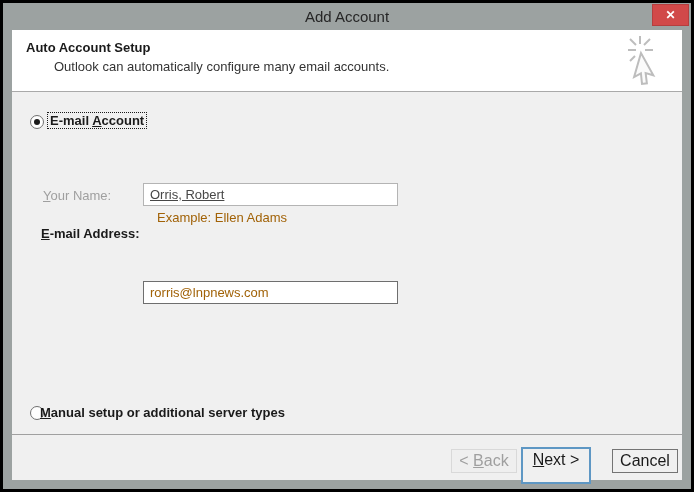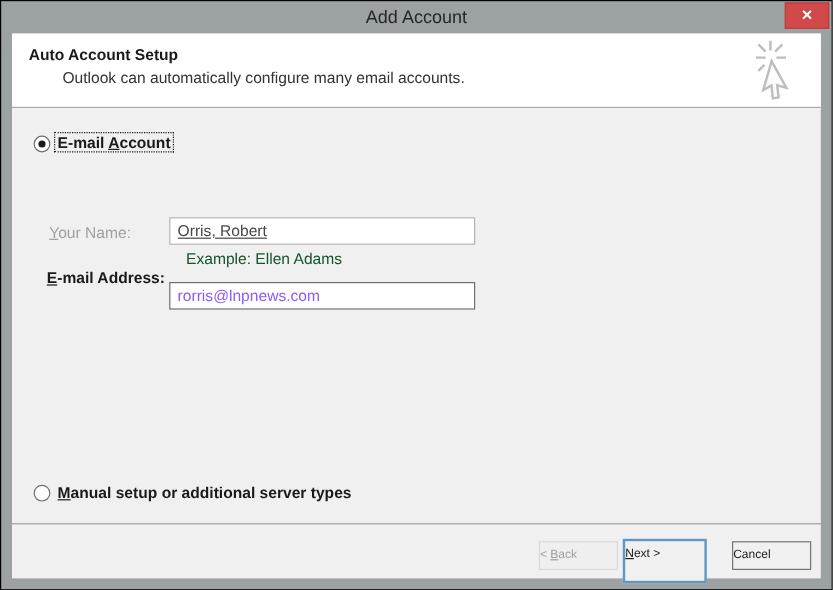"Add Account" .window { border: 1px solid #000000 -> 3px solid #000000 }
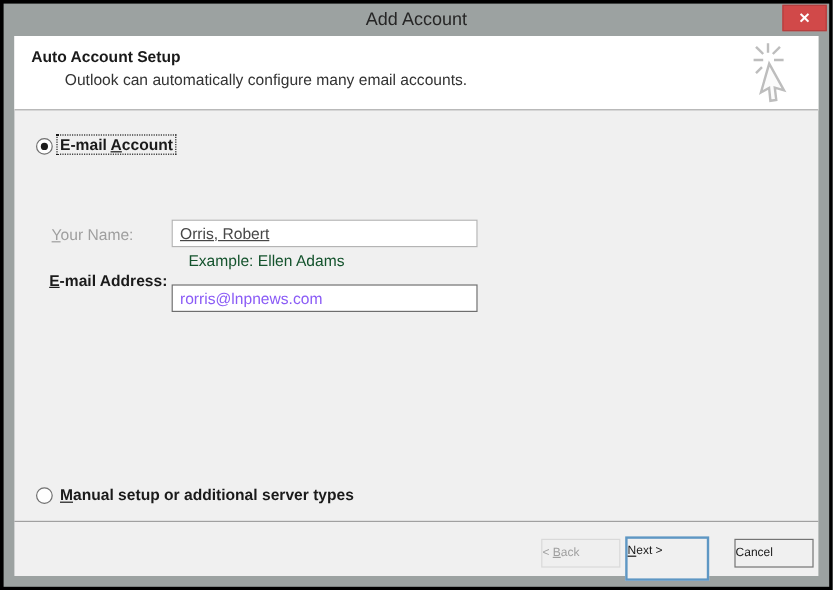"Example: Ellen Adams" .example.dim { color: #14532d -> #a16207 }
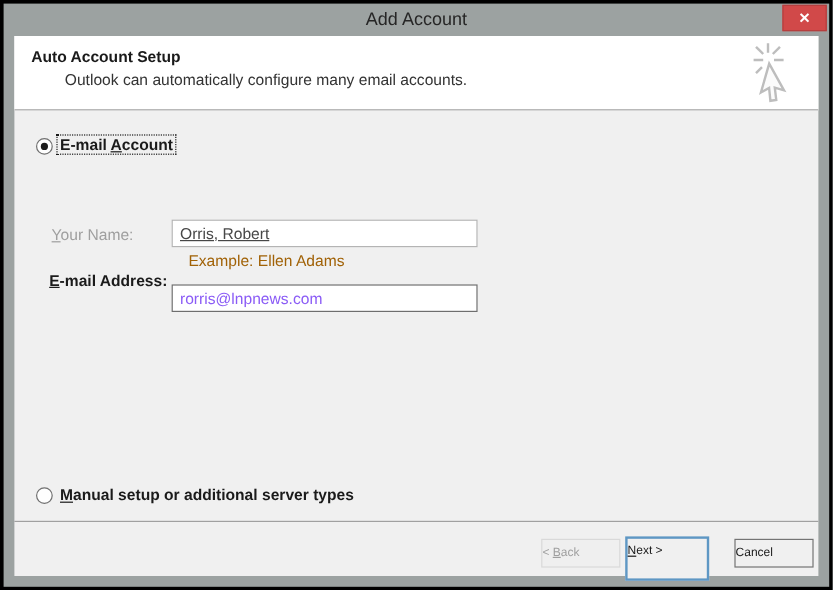"rorris@lnpnews.com" .txt.mail { color: #8b5cf6 -> #a16207; margin-top: none -> 44px }
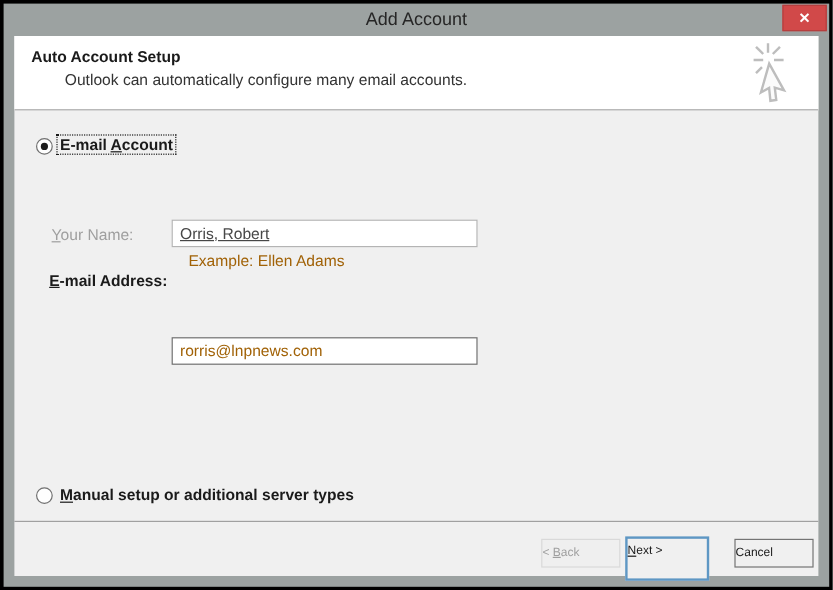"Manual setup or additional server" span.opt-label { left: 38px -> 28px }
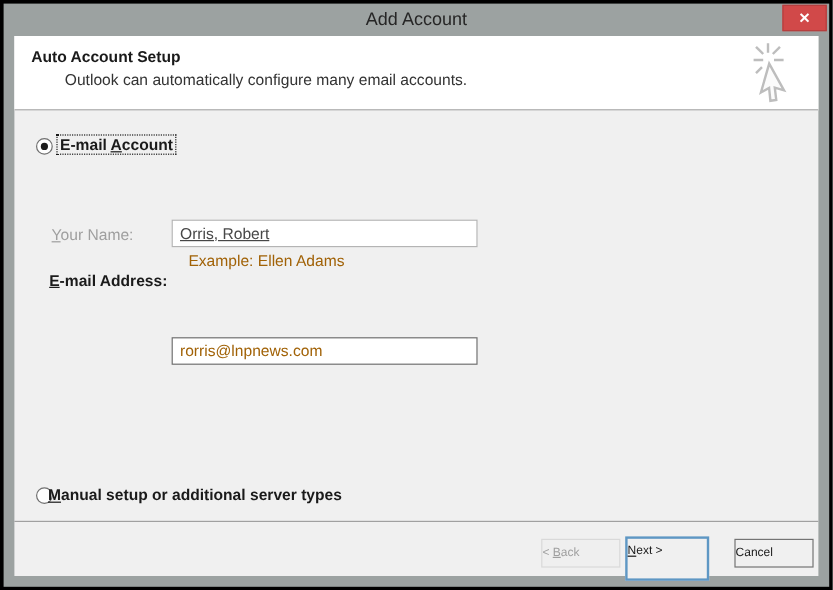"< Back" .btn { font-size: 10px -> 16px; text-align: none -> center }
